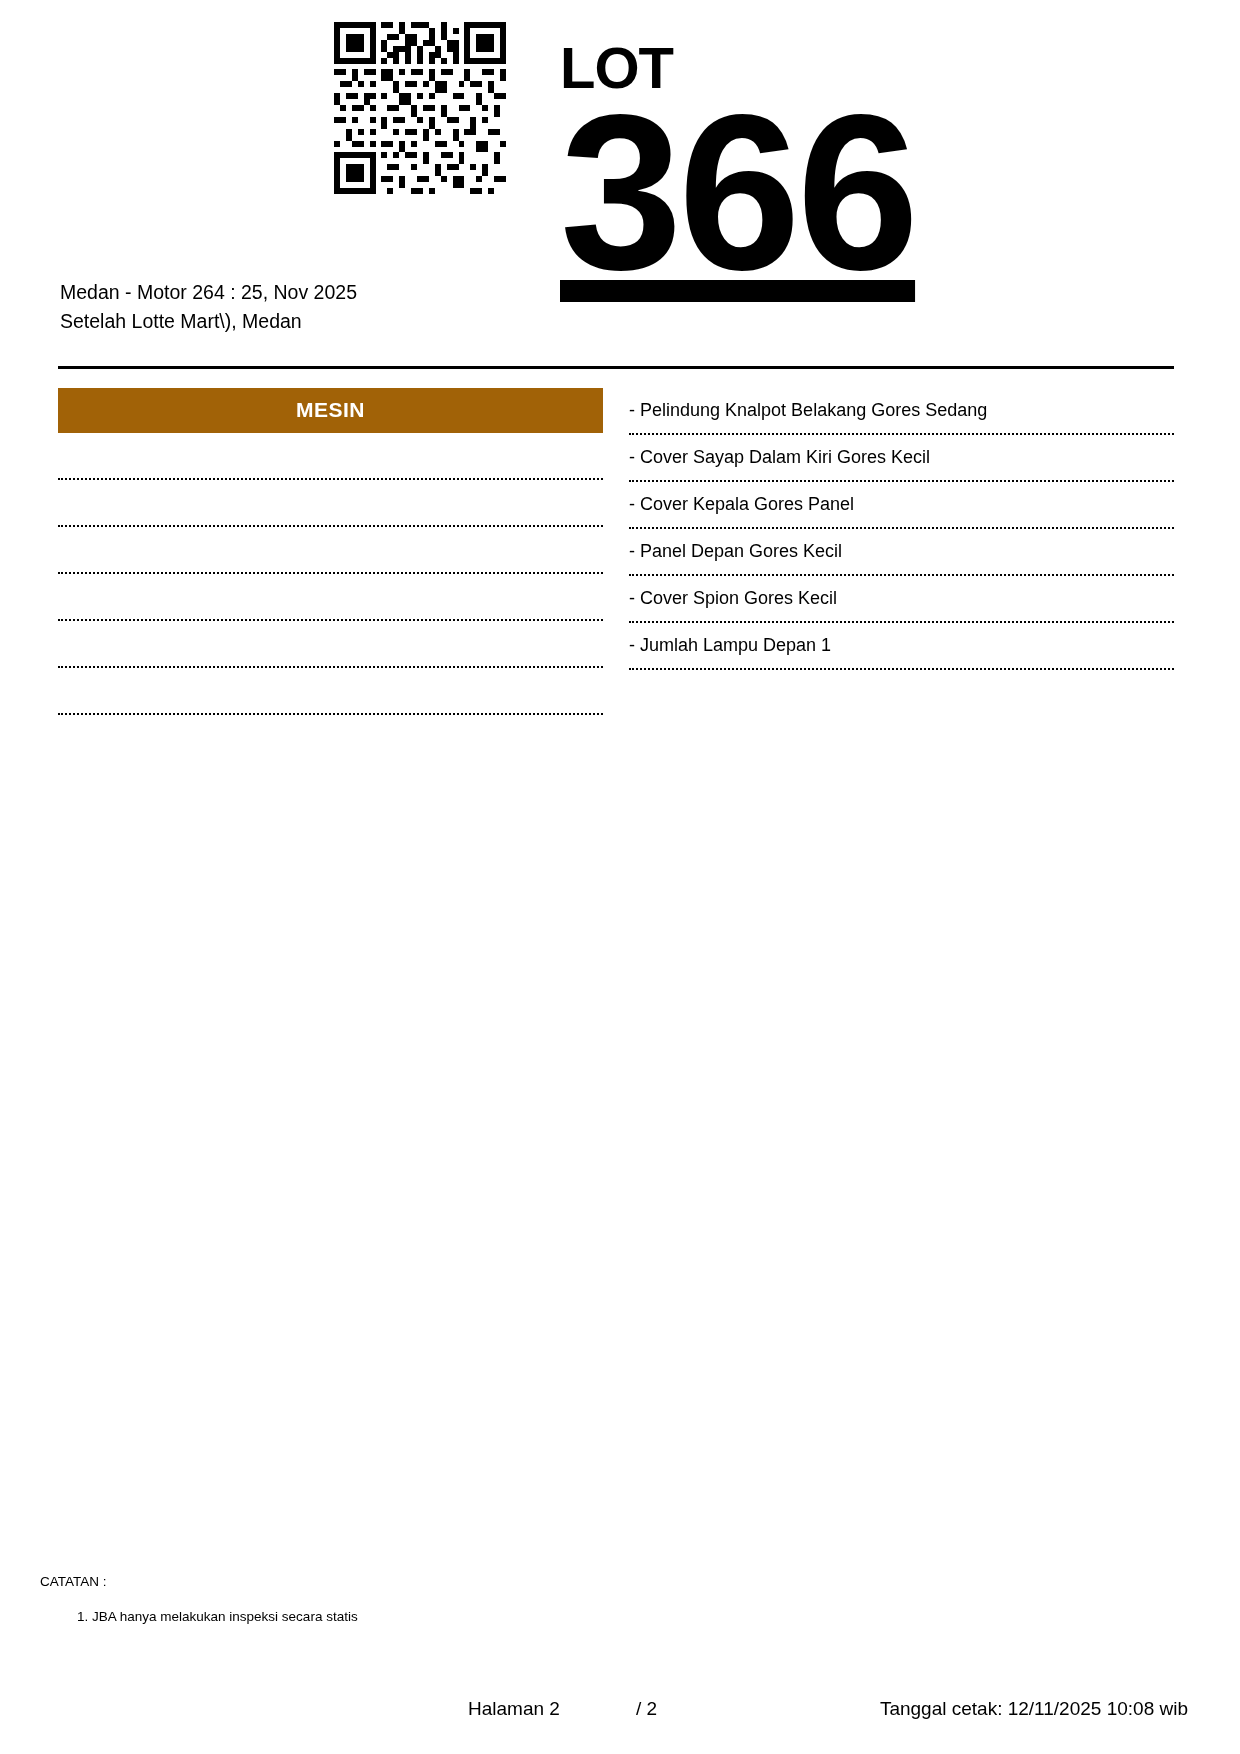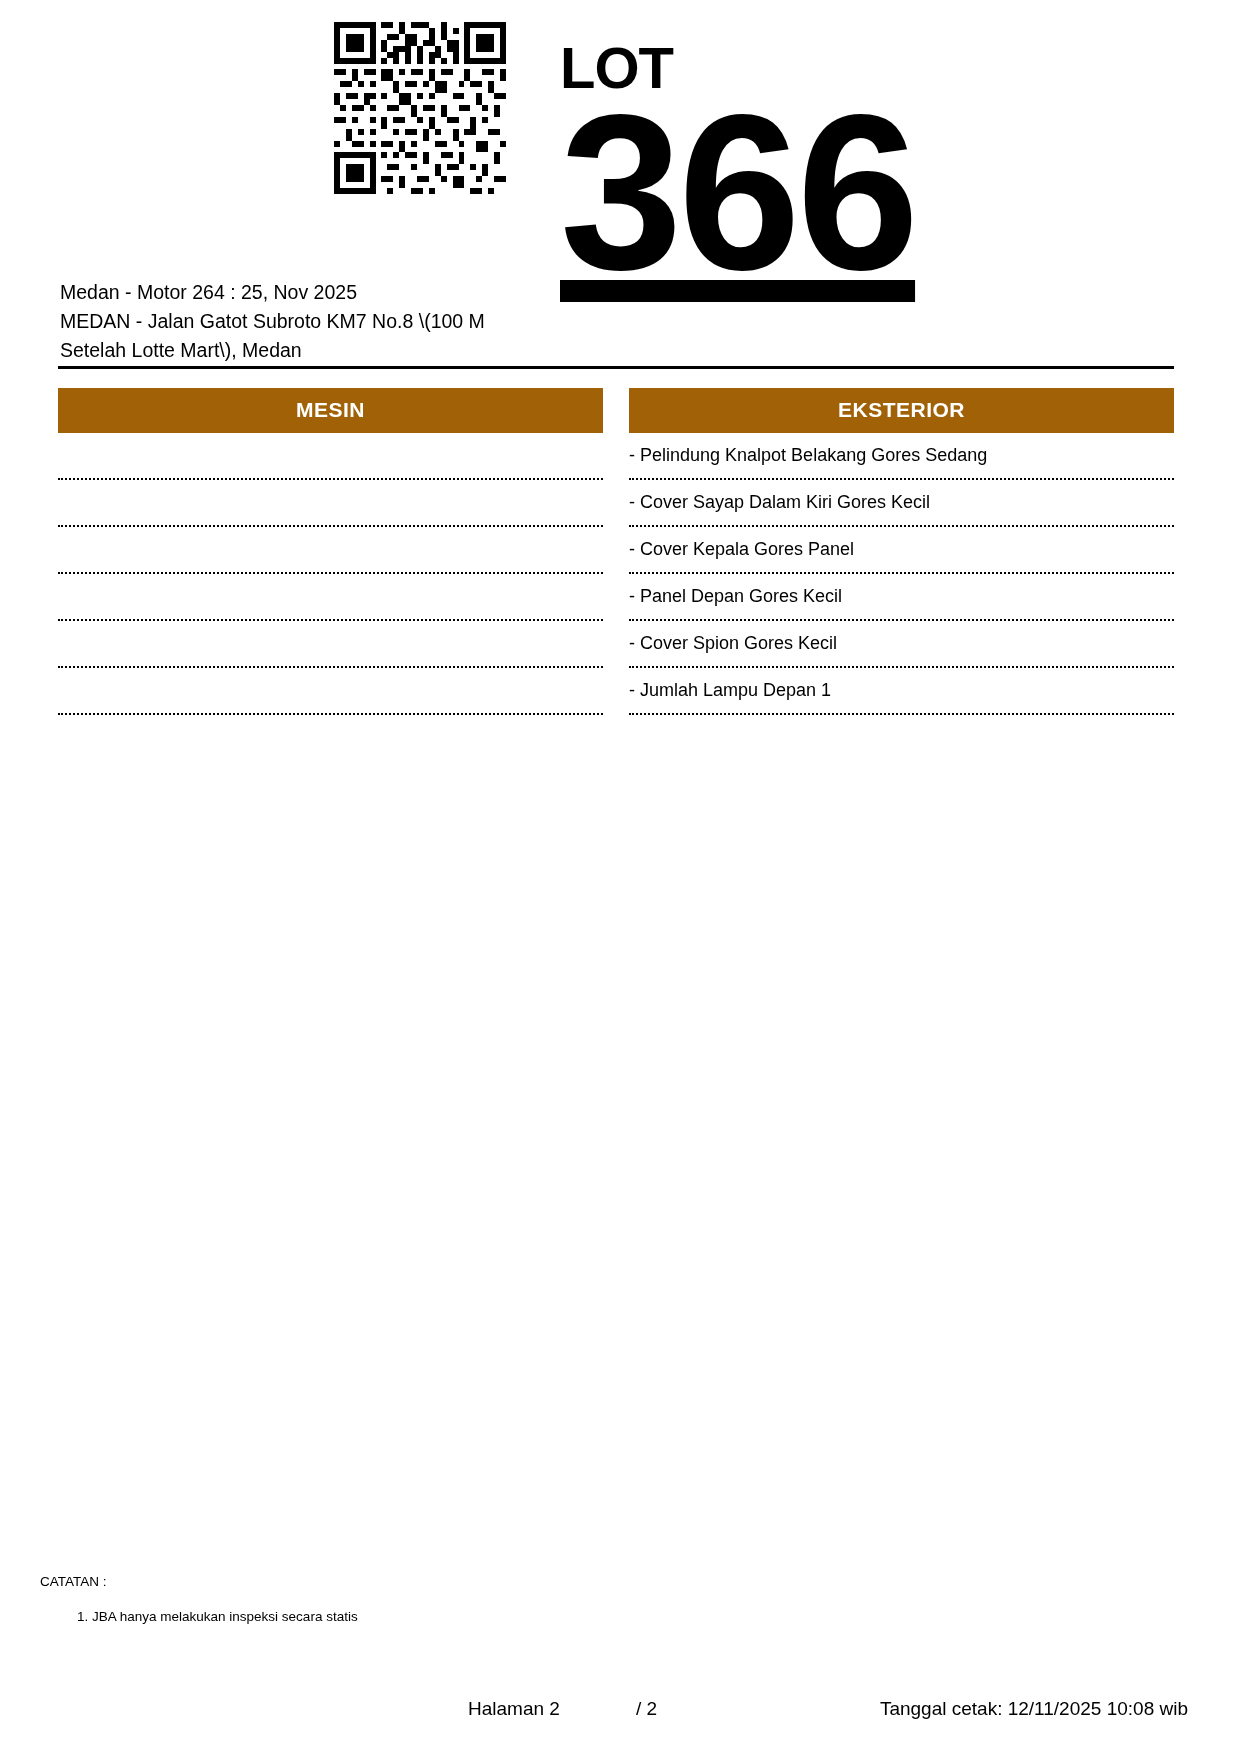"MEDAN - Jalan Gatot Subroto" div { html: <div>MEDAN - Jalan Gatot Subroto KM7 No.8 \(100 M</div> -> none }
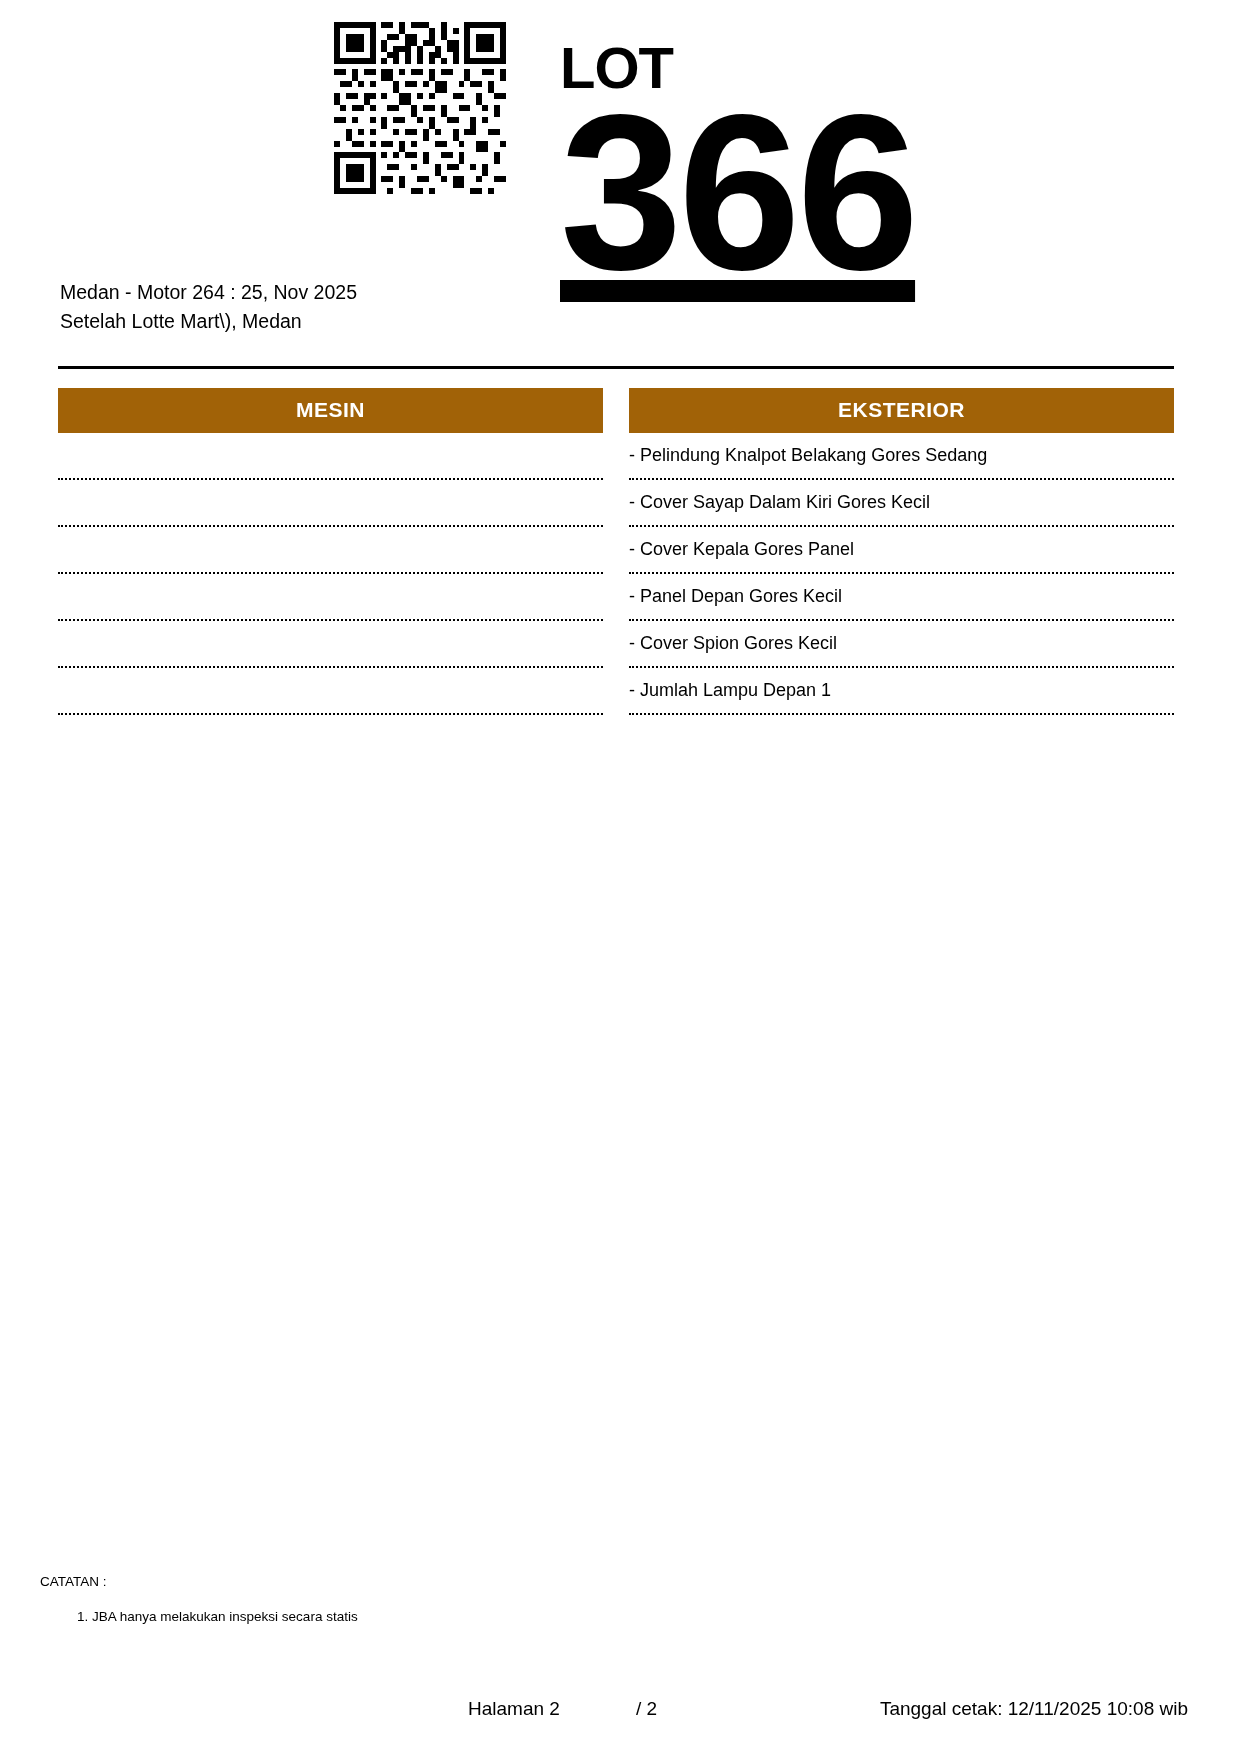"EKSTERIOR" div.banner { html: <div>EKSTERIOR</div> -> none }
